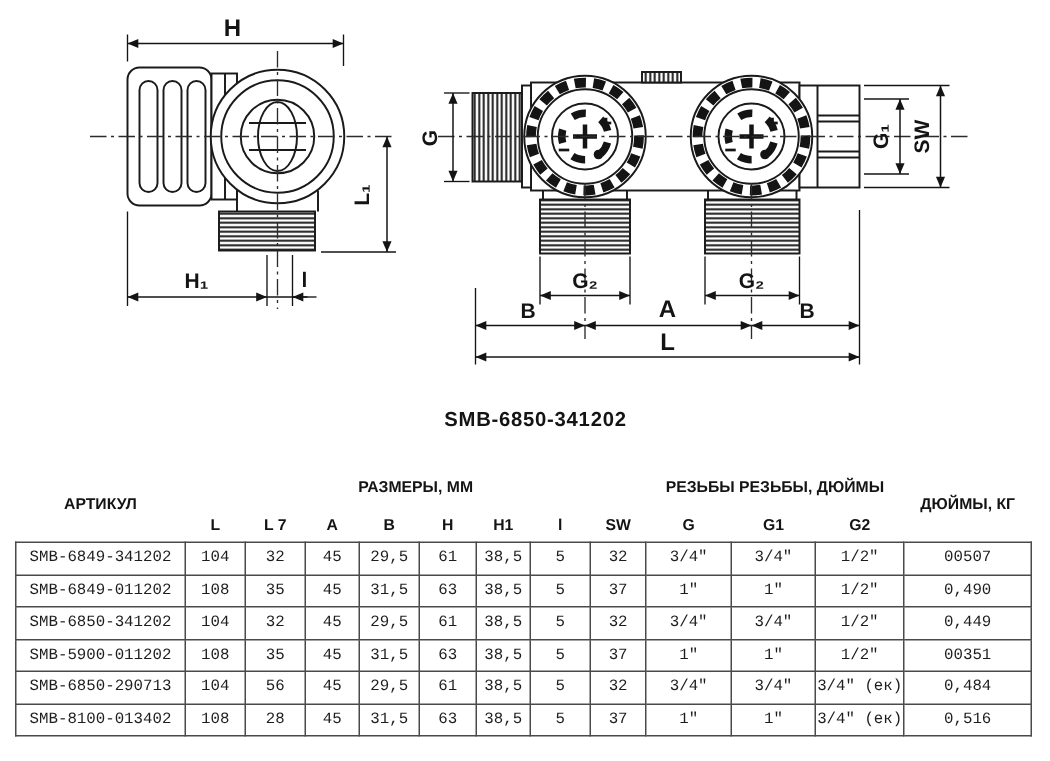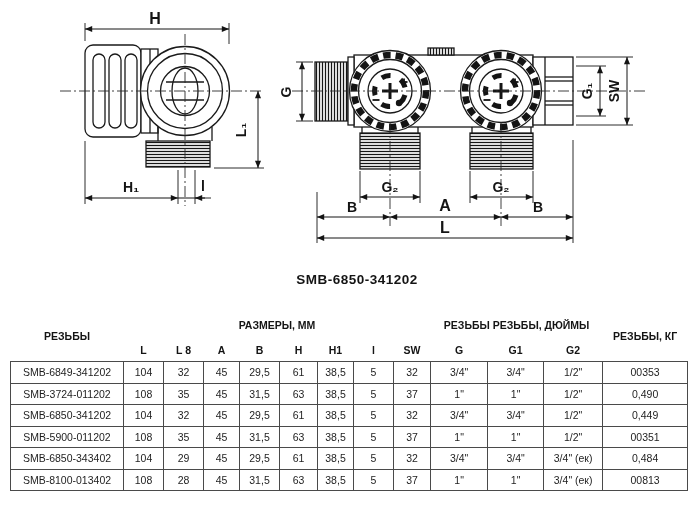"РЕЗЬБЫ" th { text: РЕЗЬБЫ -> АРТИКУЛ }
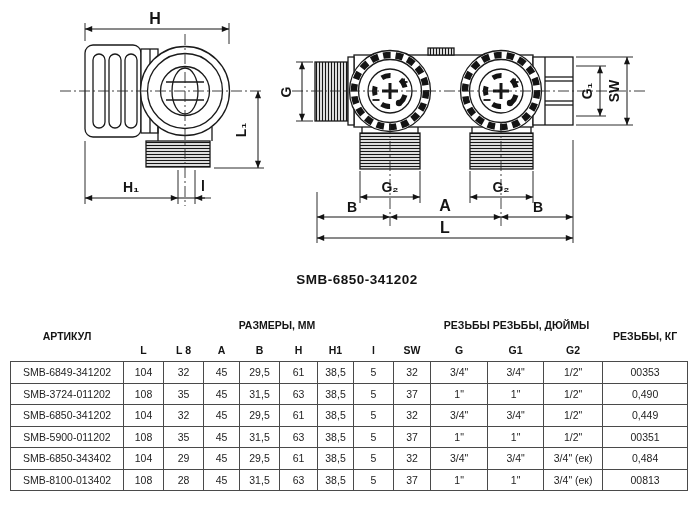"РЕЗЬБЫ, КГ" th { text: РЕЗЬБЫ -> ДЮЙМЫ }
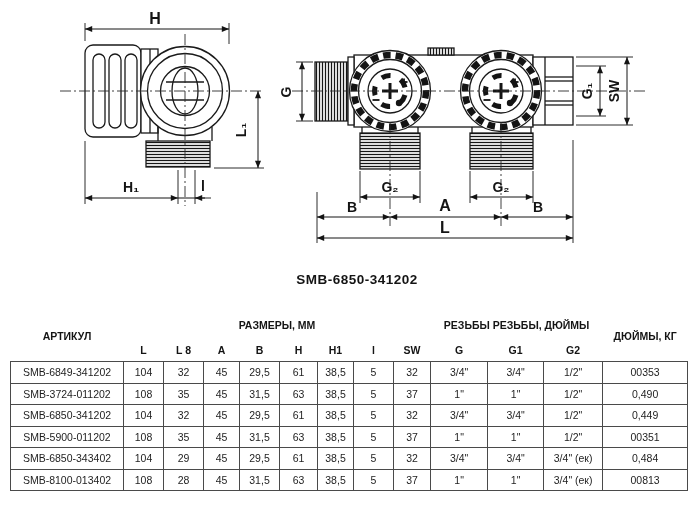"L 8" th { text: 8 -> 7 }
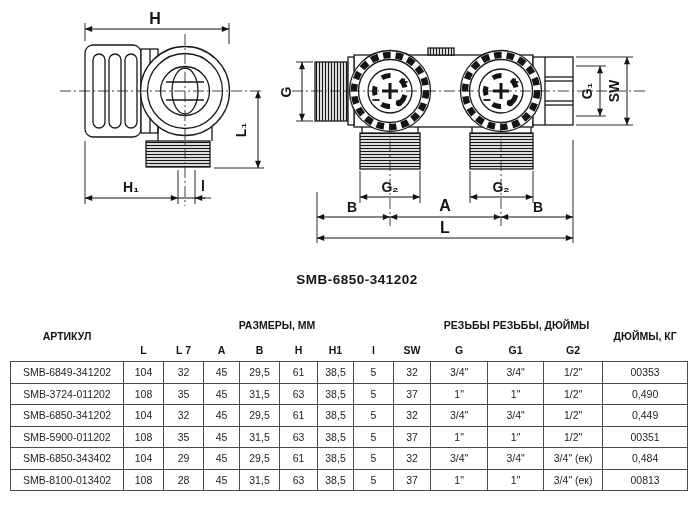"SMB-6849-341202" tbody { font-family: none -> Liberation Mono, monospace }
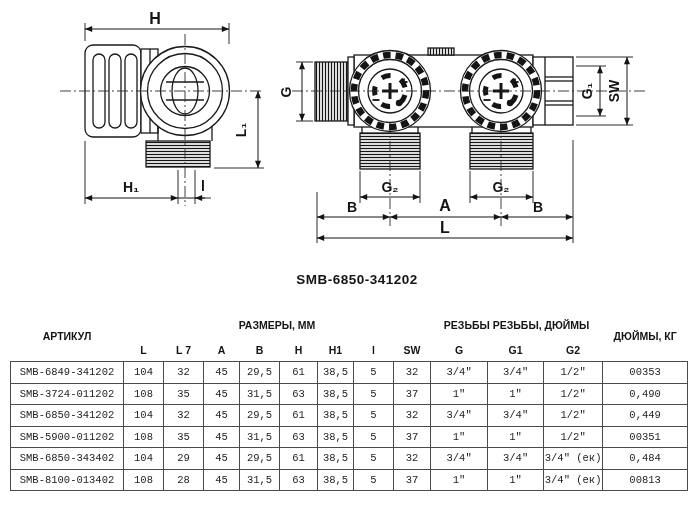"00353" td { text: 00353 -> 00507 }
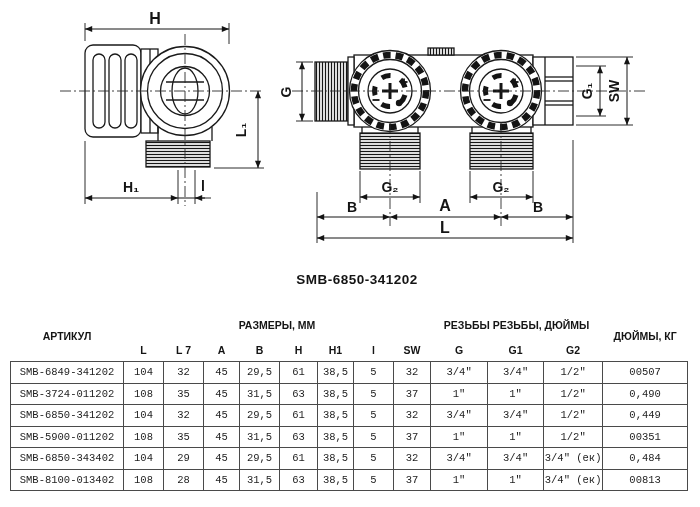"SMB-3724-011202" td { text: SMB-3724-011202 -> SMB-6849-011202 }
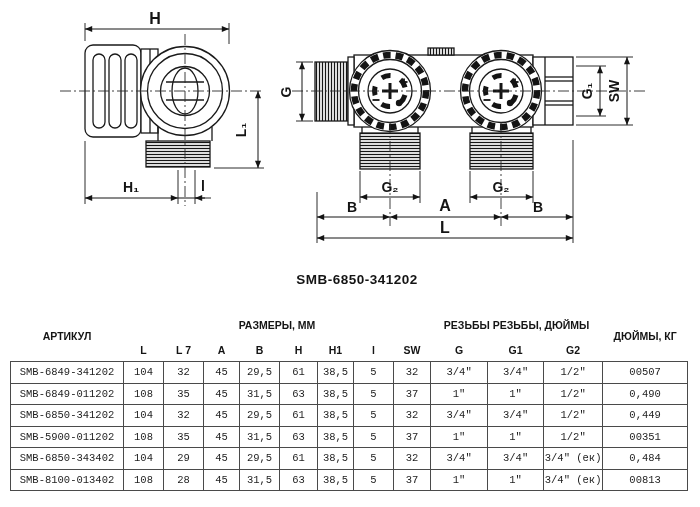"SMB-6850-343402" td { text: SMB-6850-343402 -> SMB-6850-290713 }
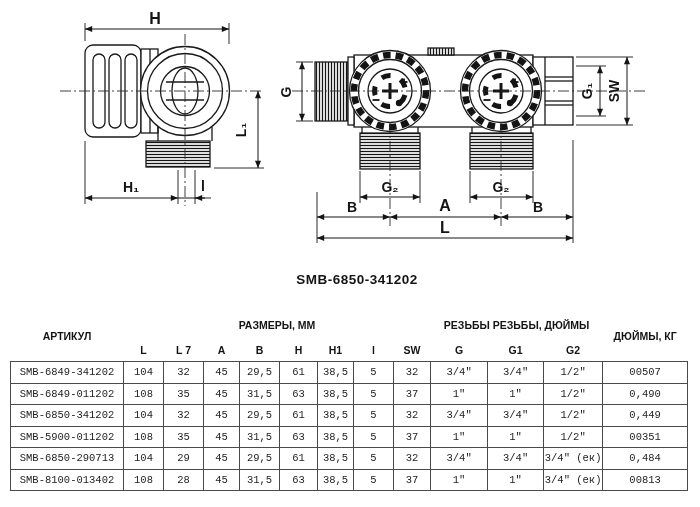"29" td { text: 29 -> 56 }
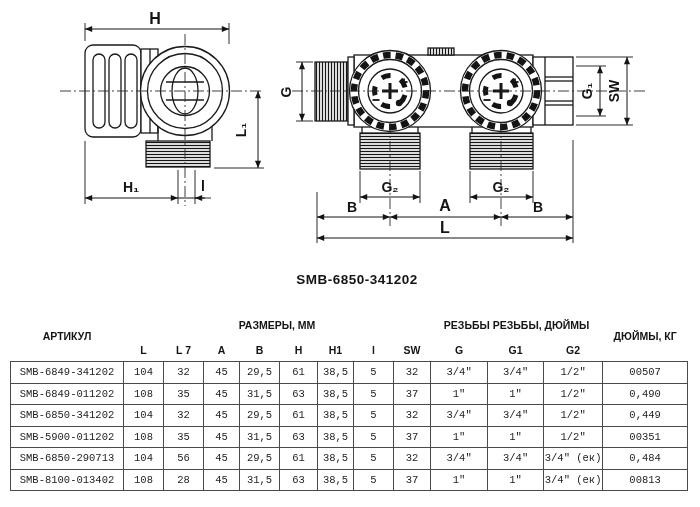"00813" td { text: 00813 -> 0,516 }
